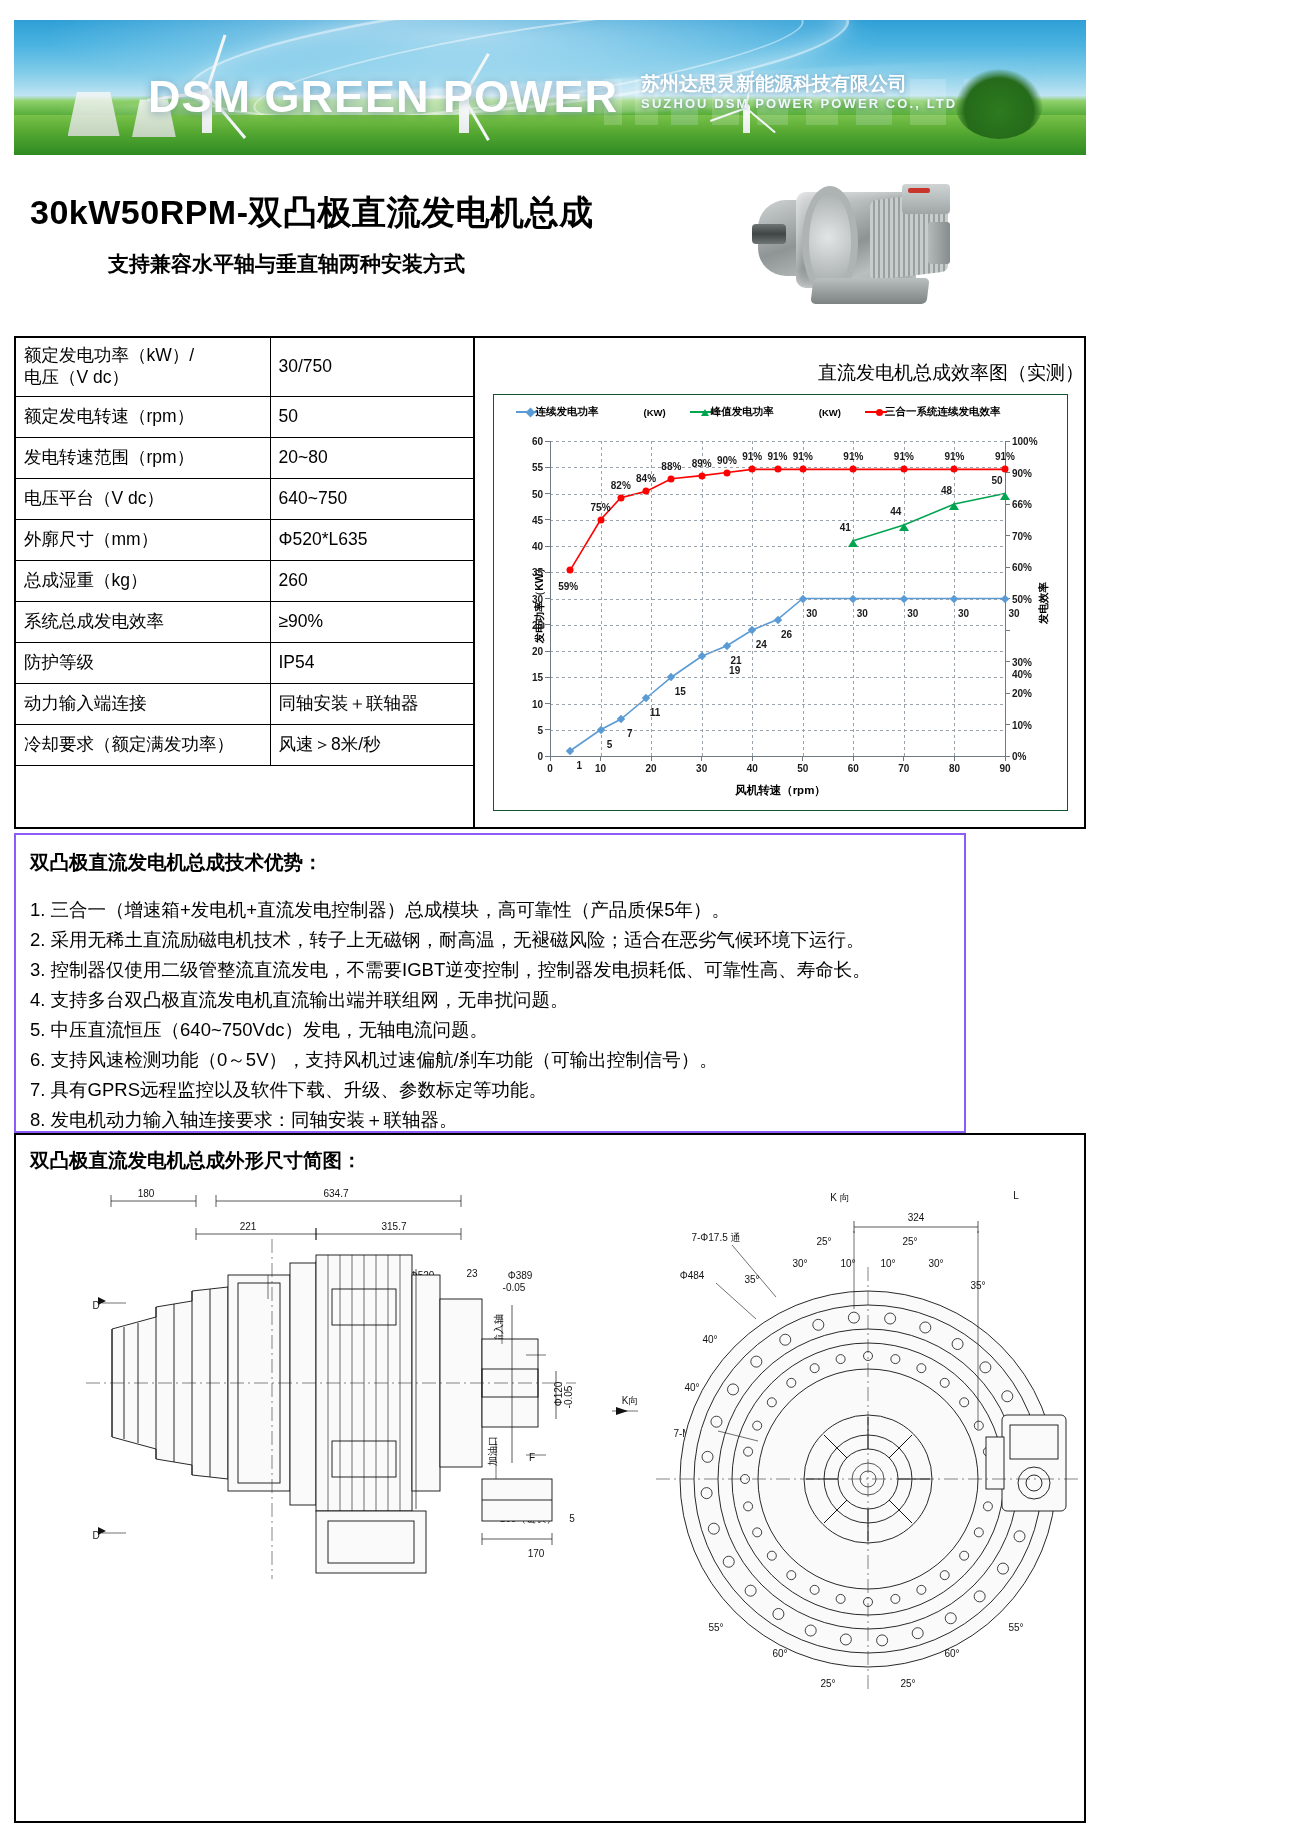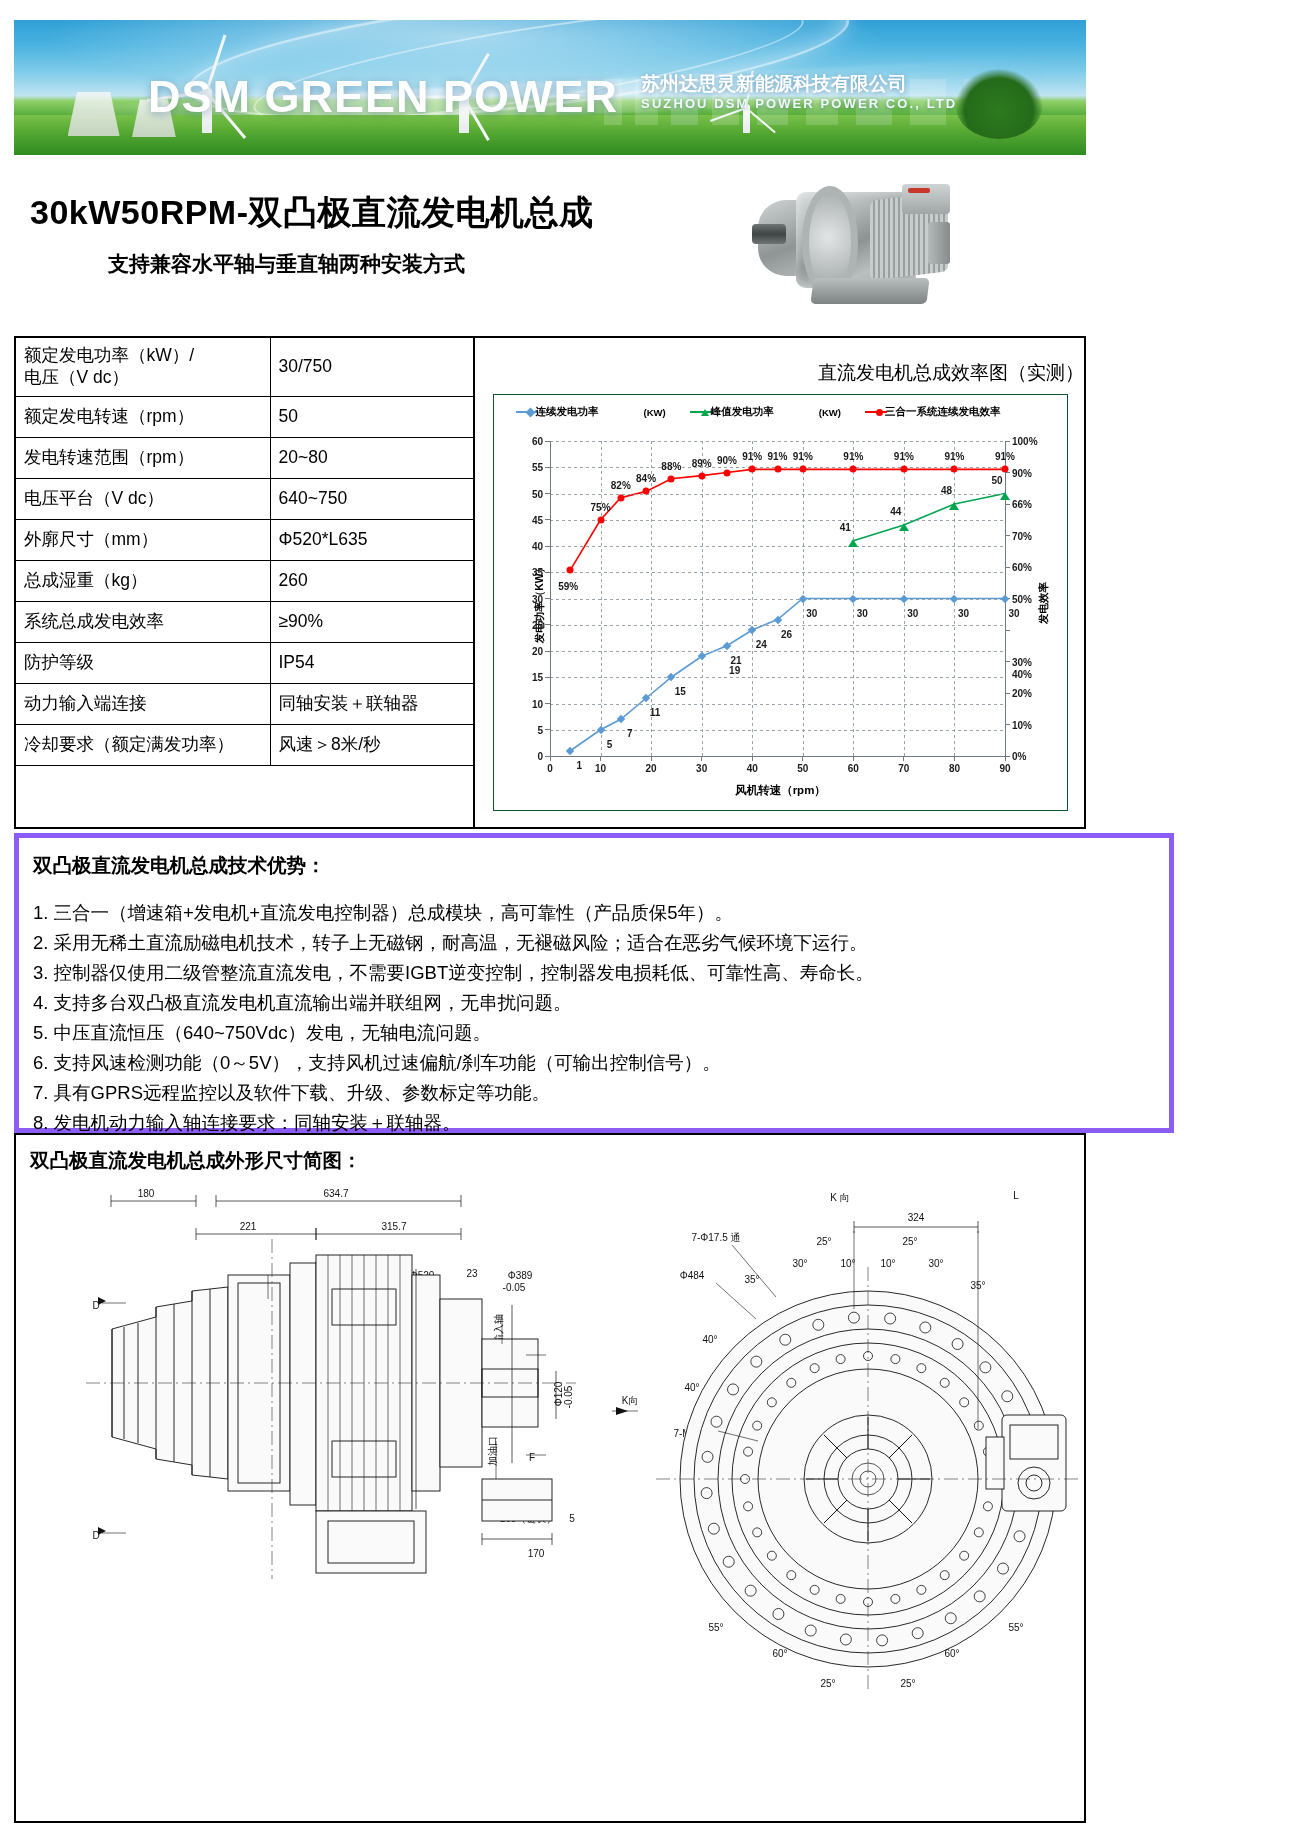"双凸极直流发电机总成技术优势：" .panel-adv { border: 5px solid #8b5cf6 -> 2px solid #8b5cf6; width: 1160px -> 952px }
